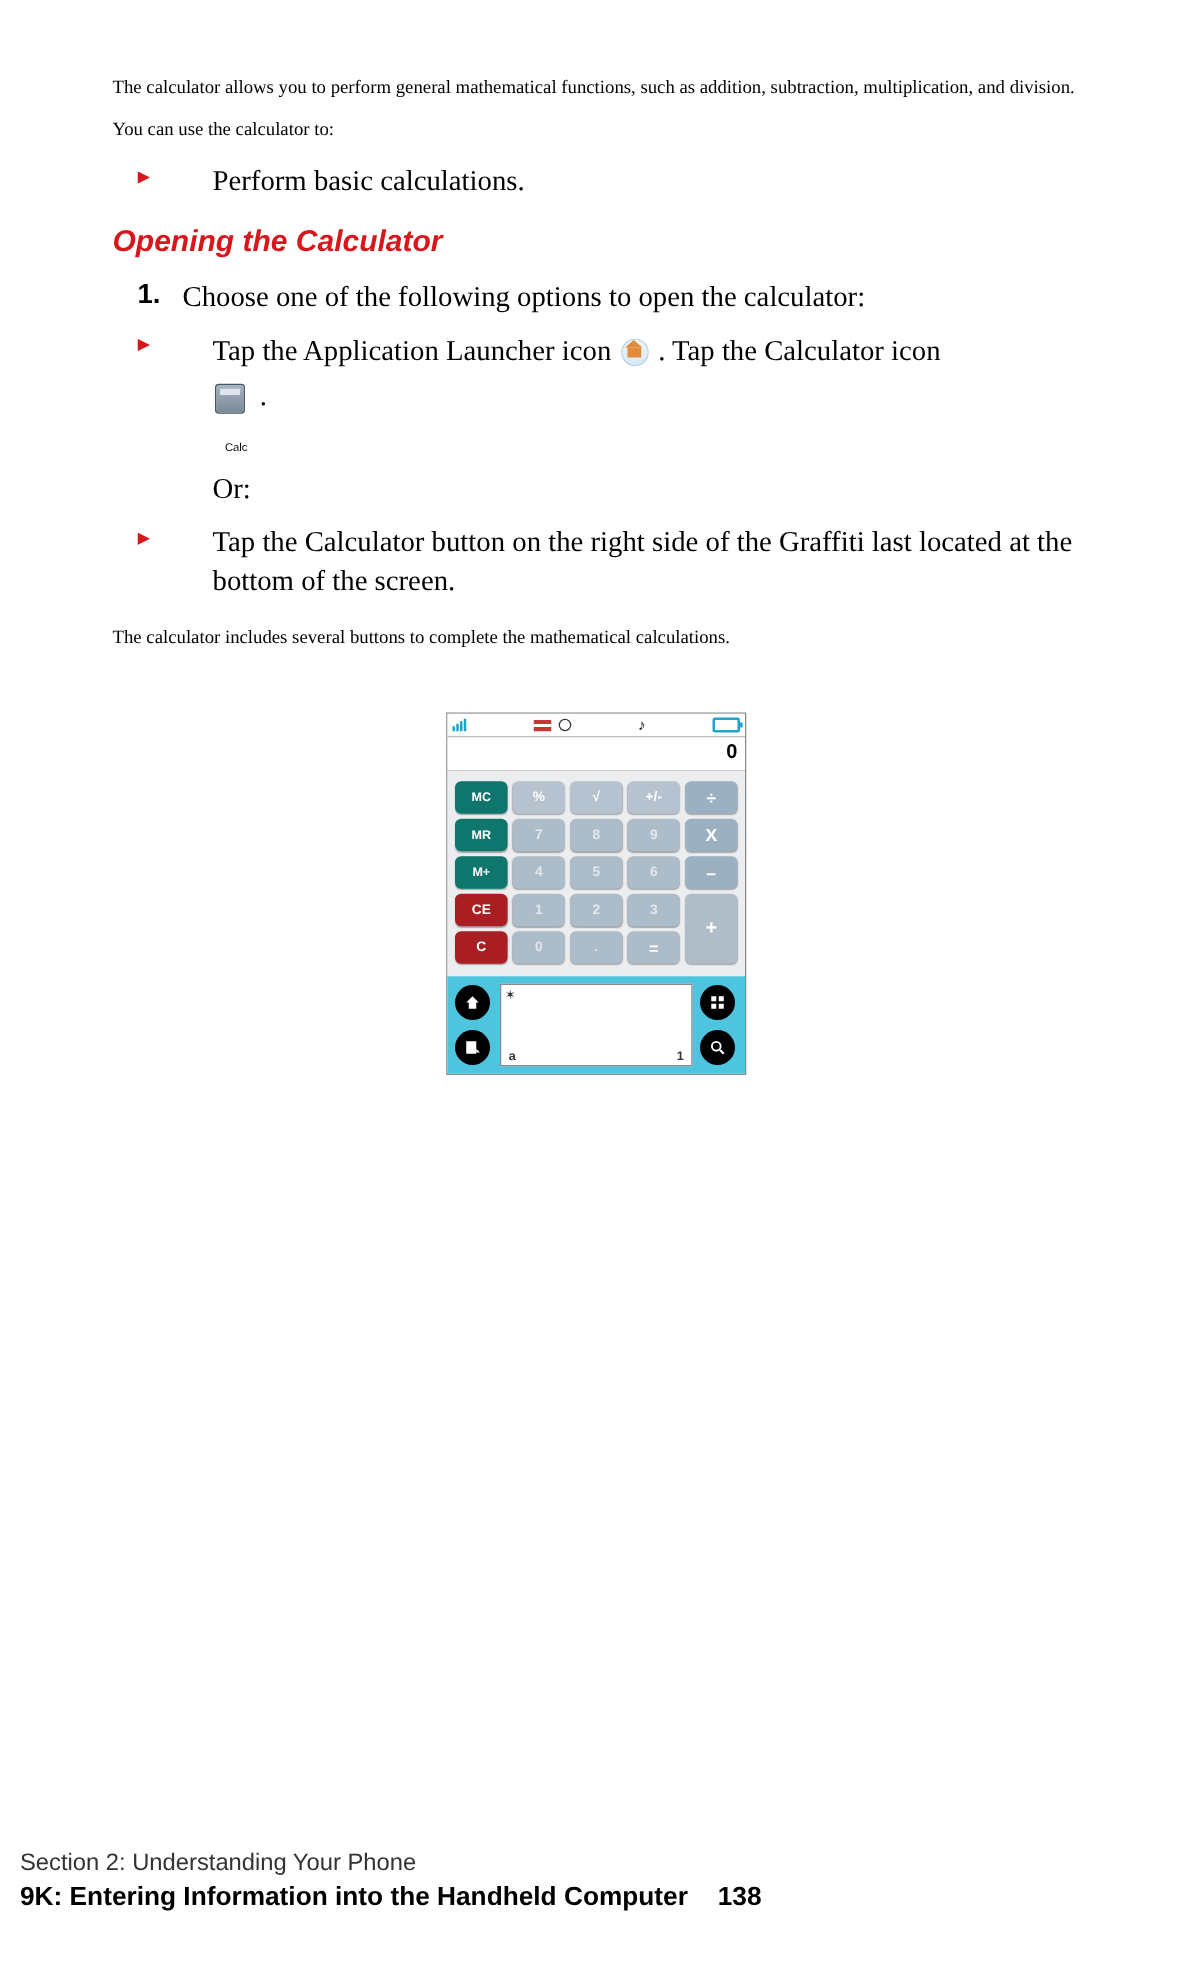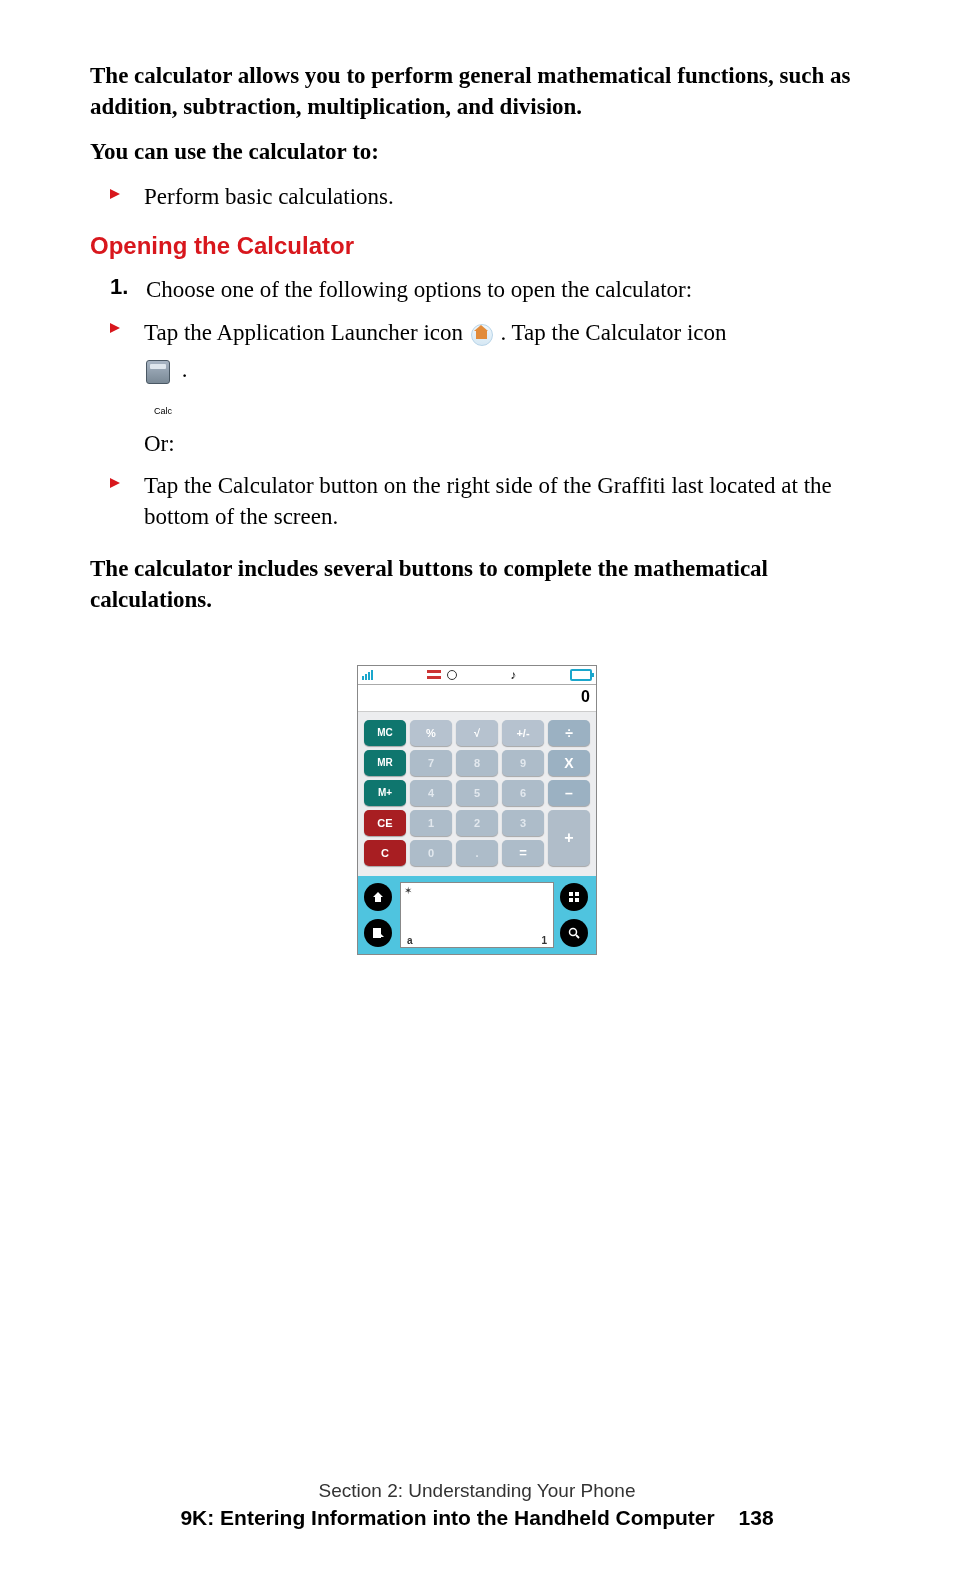"The calculator allows you to" .para { font-size: 23px -> 15px; font-weight: 700 -> 400 }
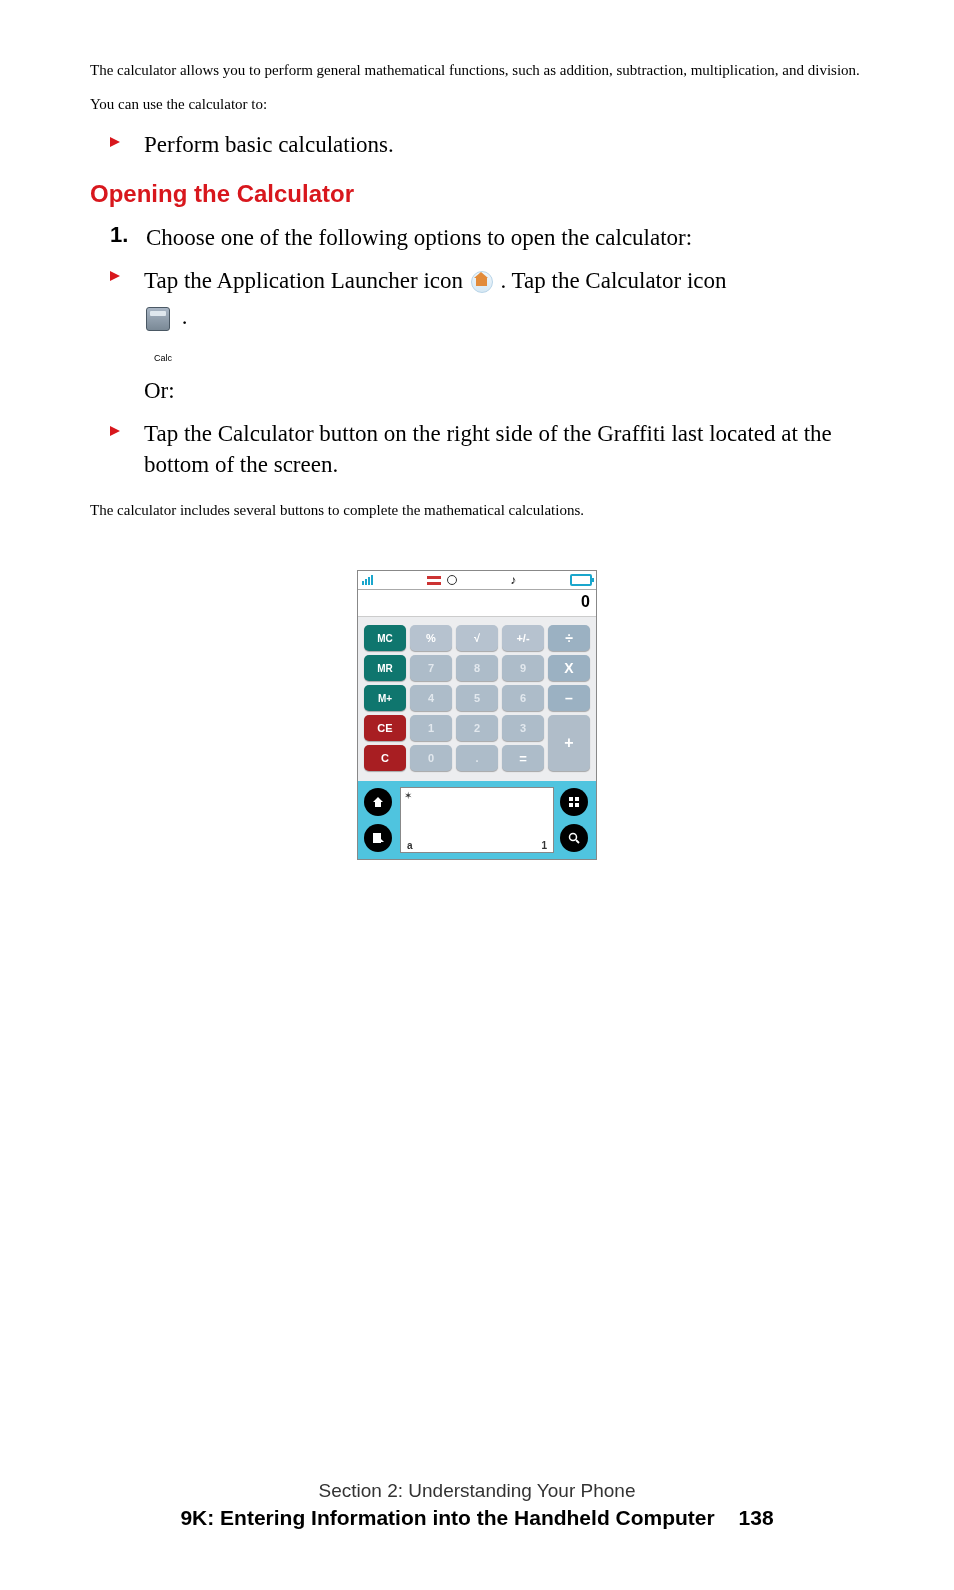"Perform basic calculations." .bullet-row { gap: none -> 26px }
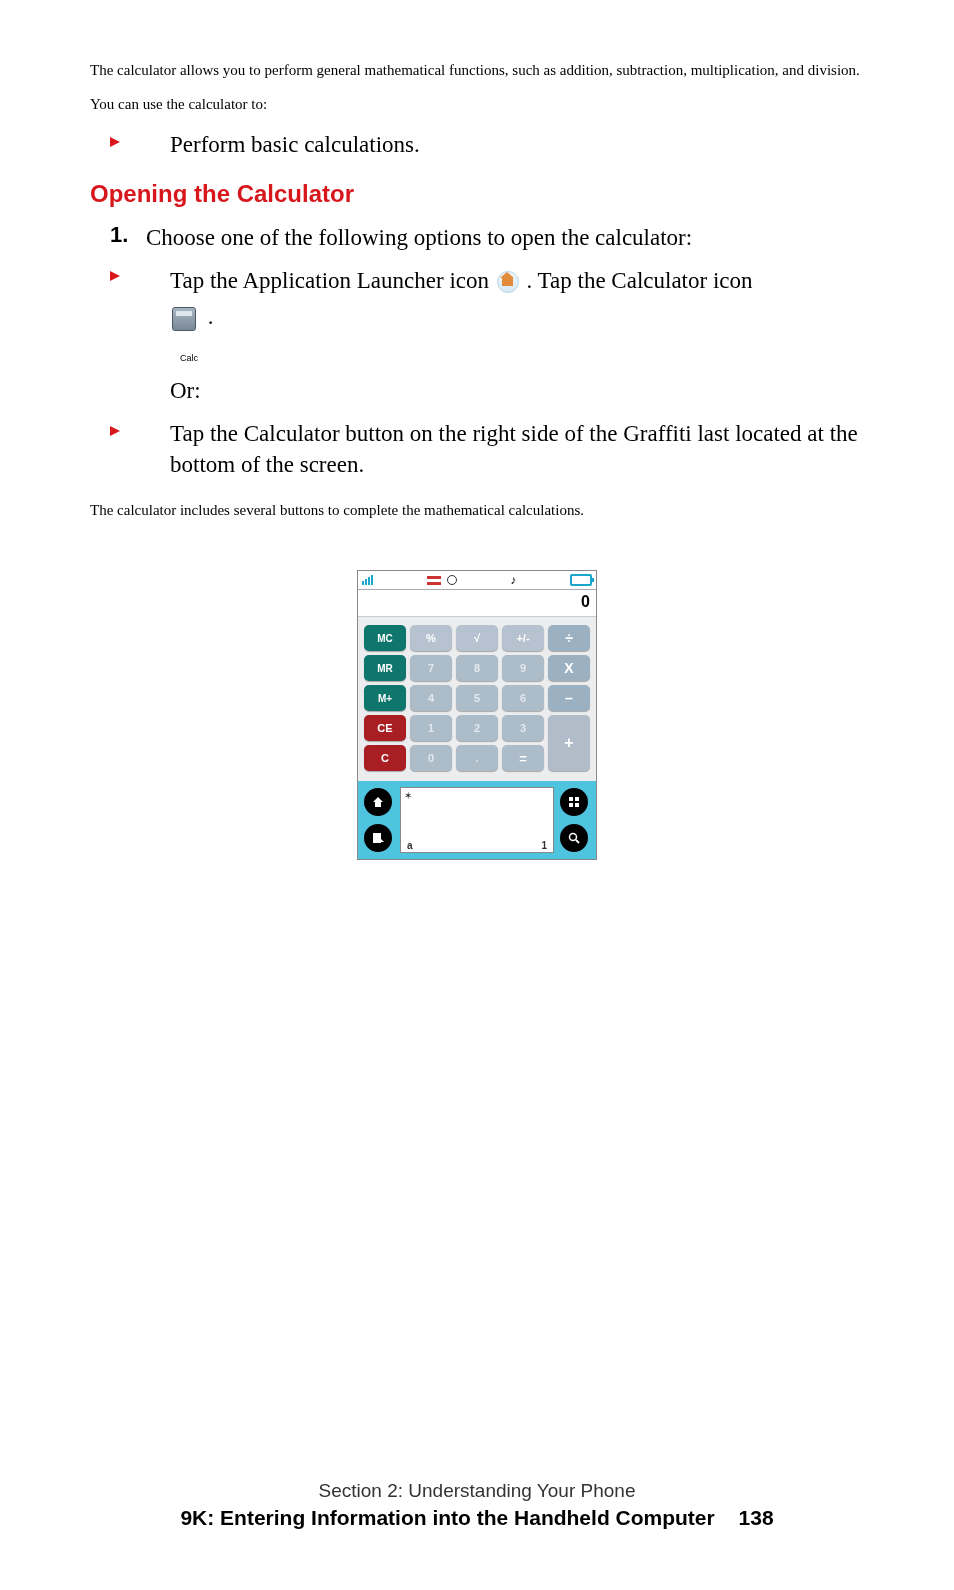"Opening the Calculator" .heading { font-style: none -> italic }
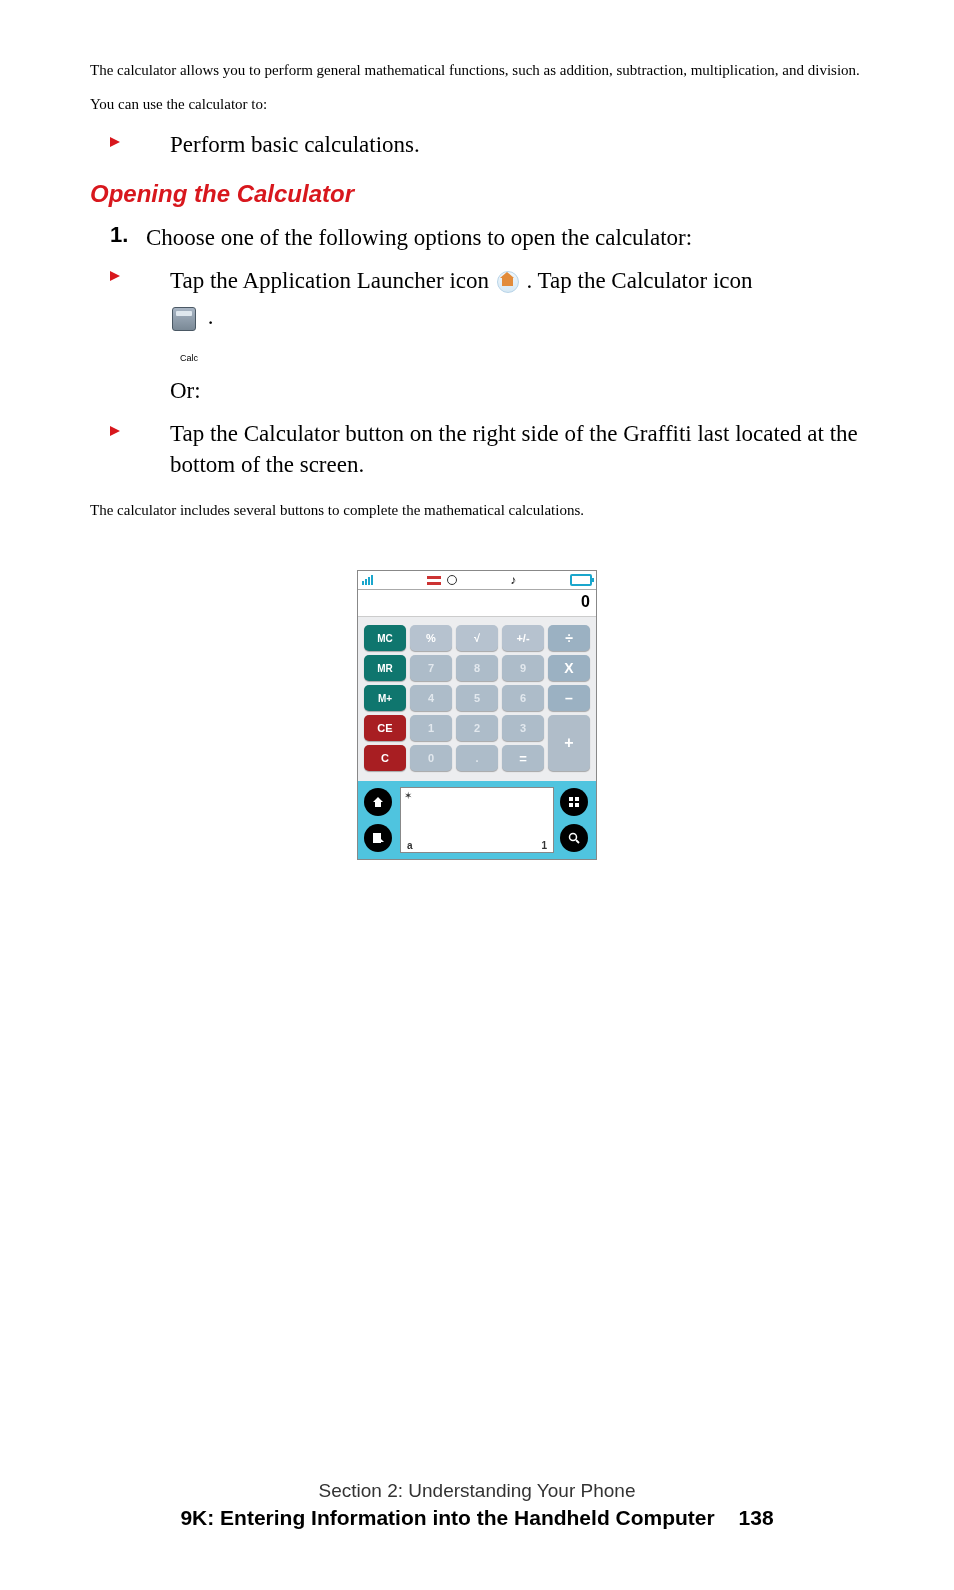"Section 2: Understanding Your Phone" .footer { left: 0 -> 16px; text-align: center -> none }
